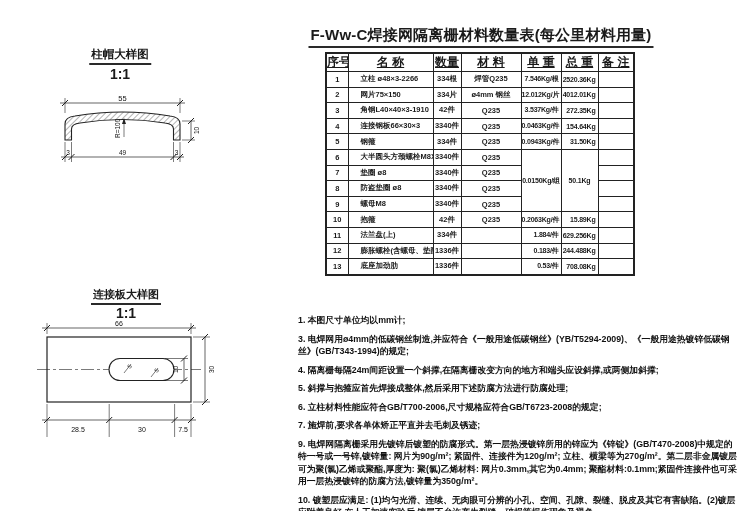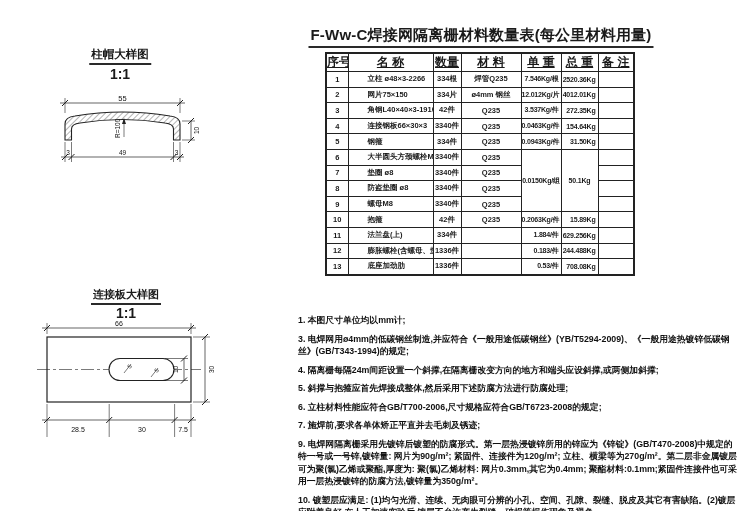"立柱 ø48×3-2266" #mat-table td.name { padding-left: 19px -> 12px }
